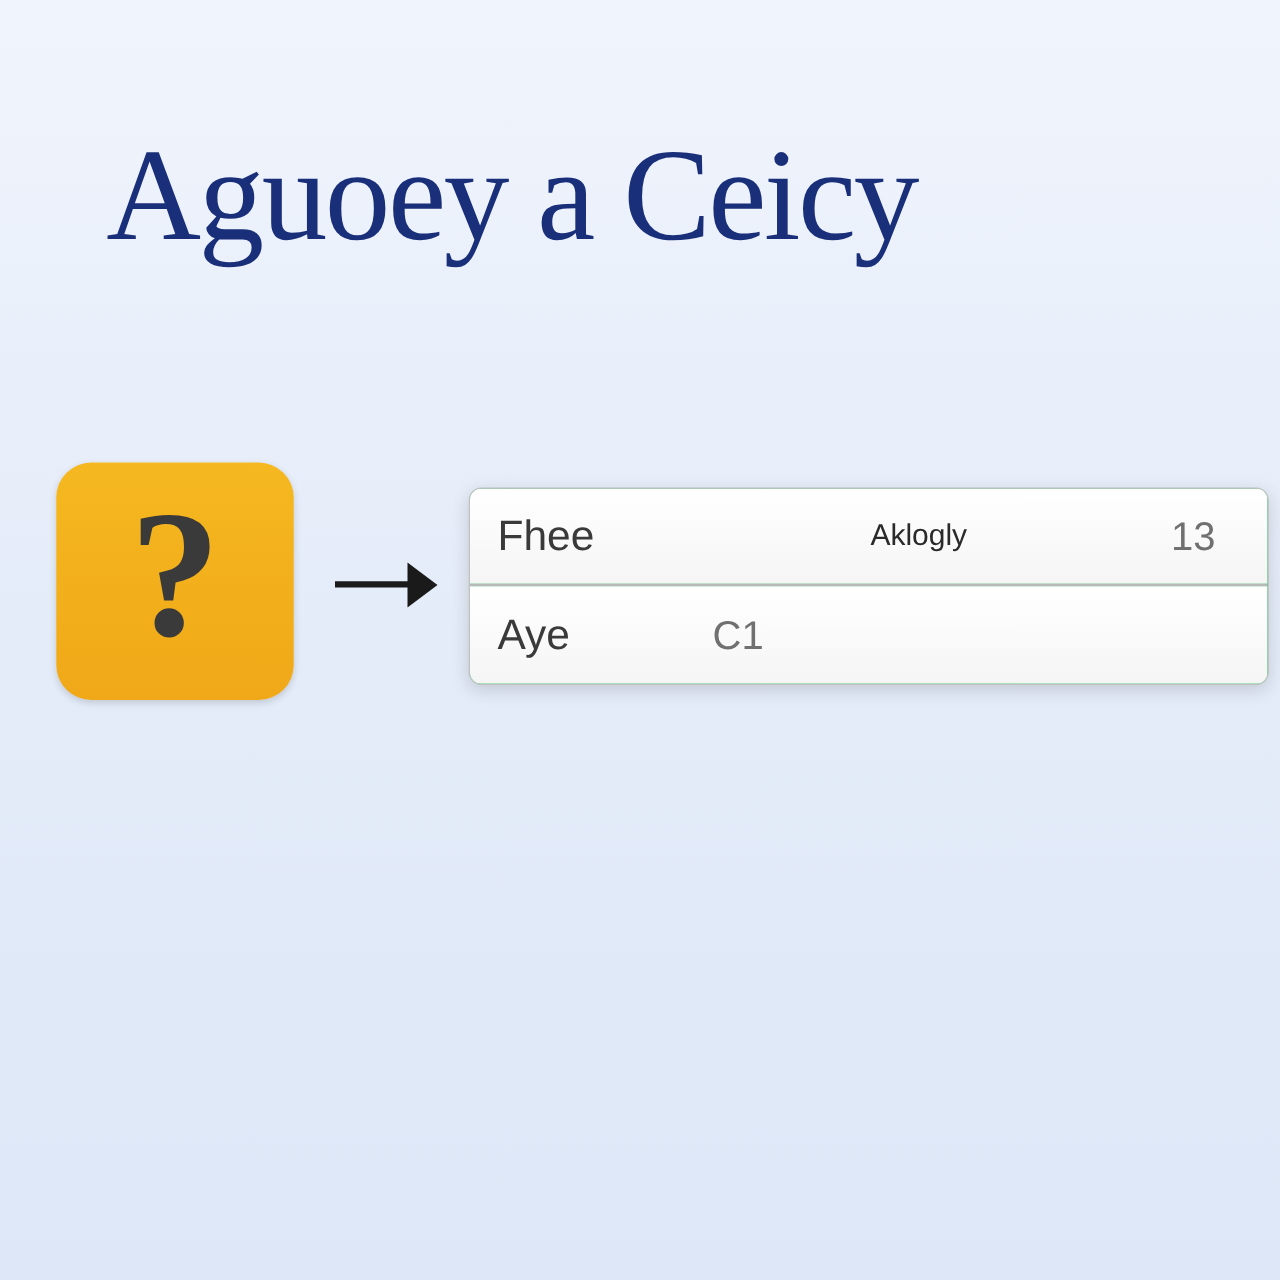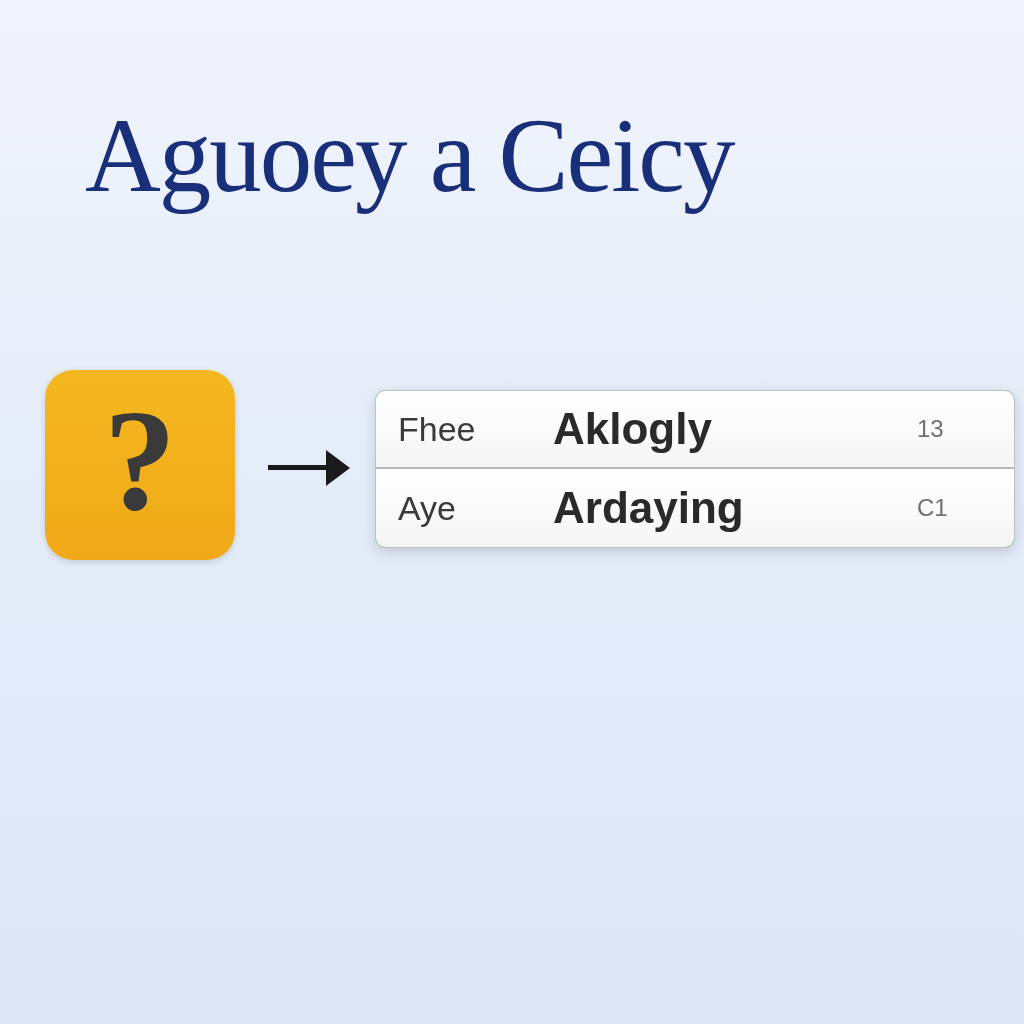"Aklogly" .col-mid { font-size: 44px -> 24px; font-weight: 700 -> 400; text-align: none -> center }
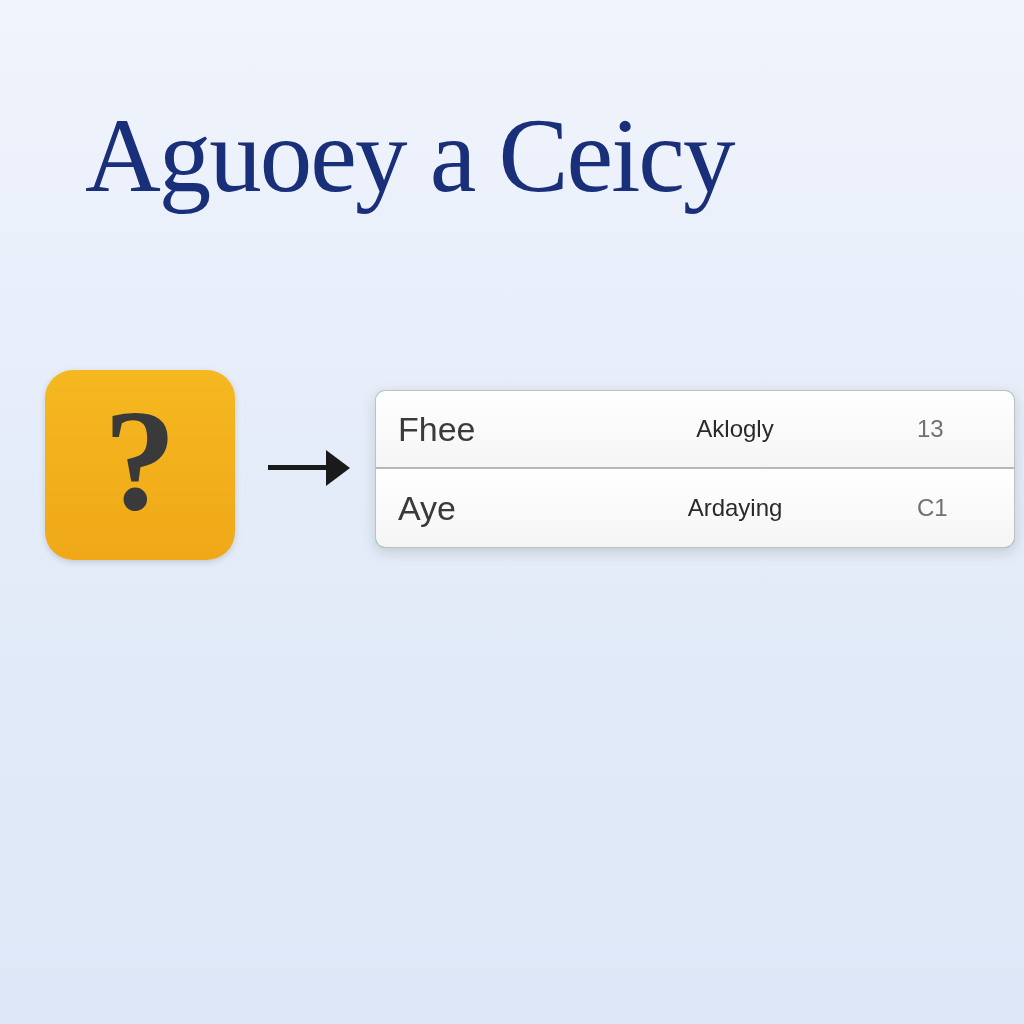"13" .col-right { font-size: 24px -> 32px; text-align: left -> center }
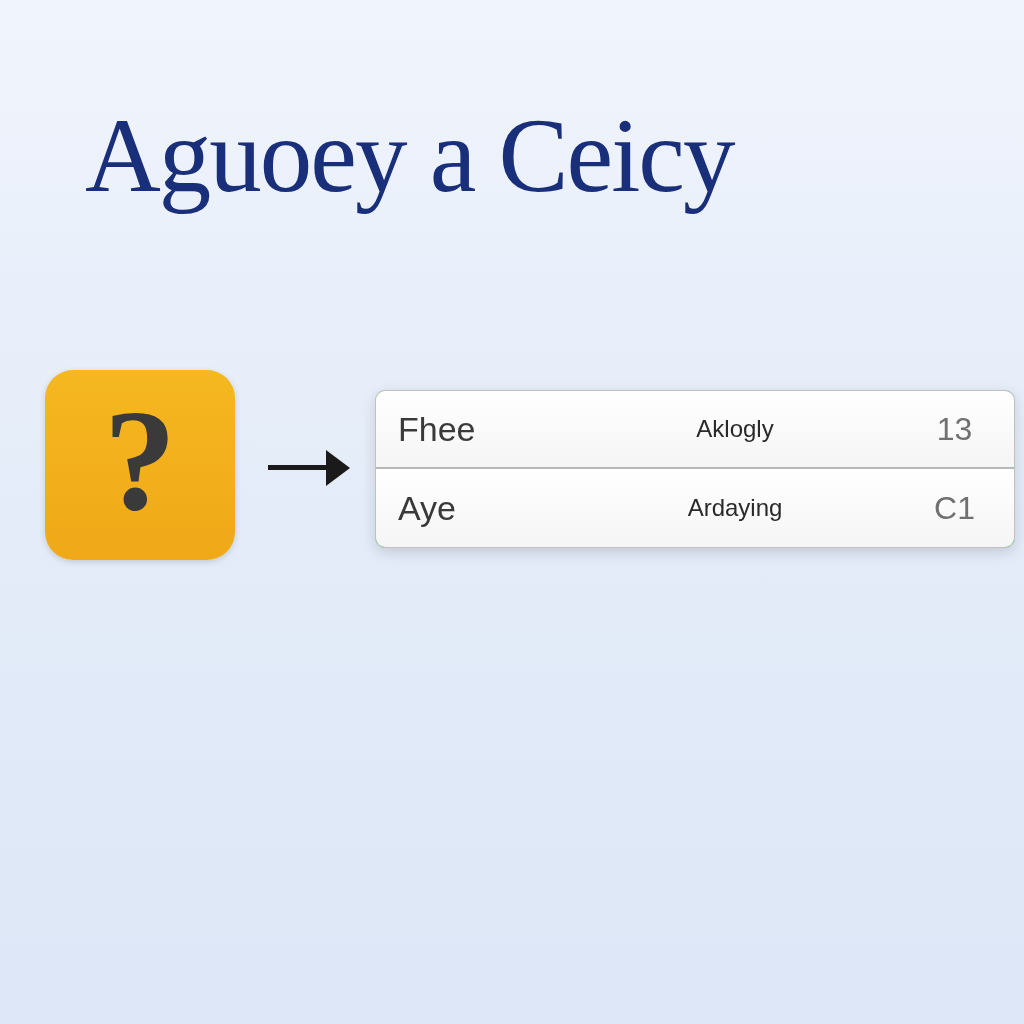"Ardaying" div.col-mid { html: <div>Ardaying</div> -> none }
